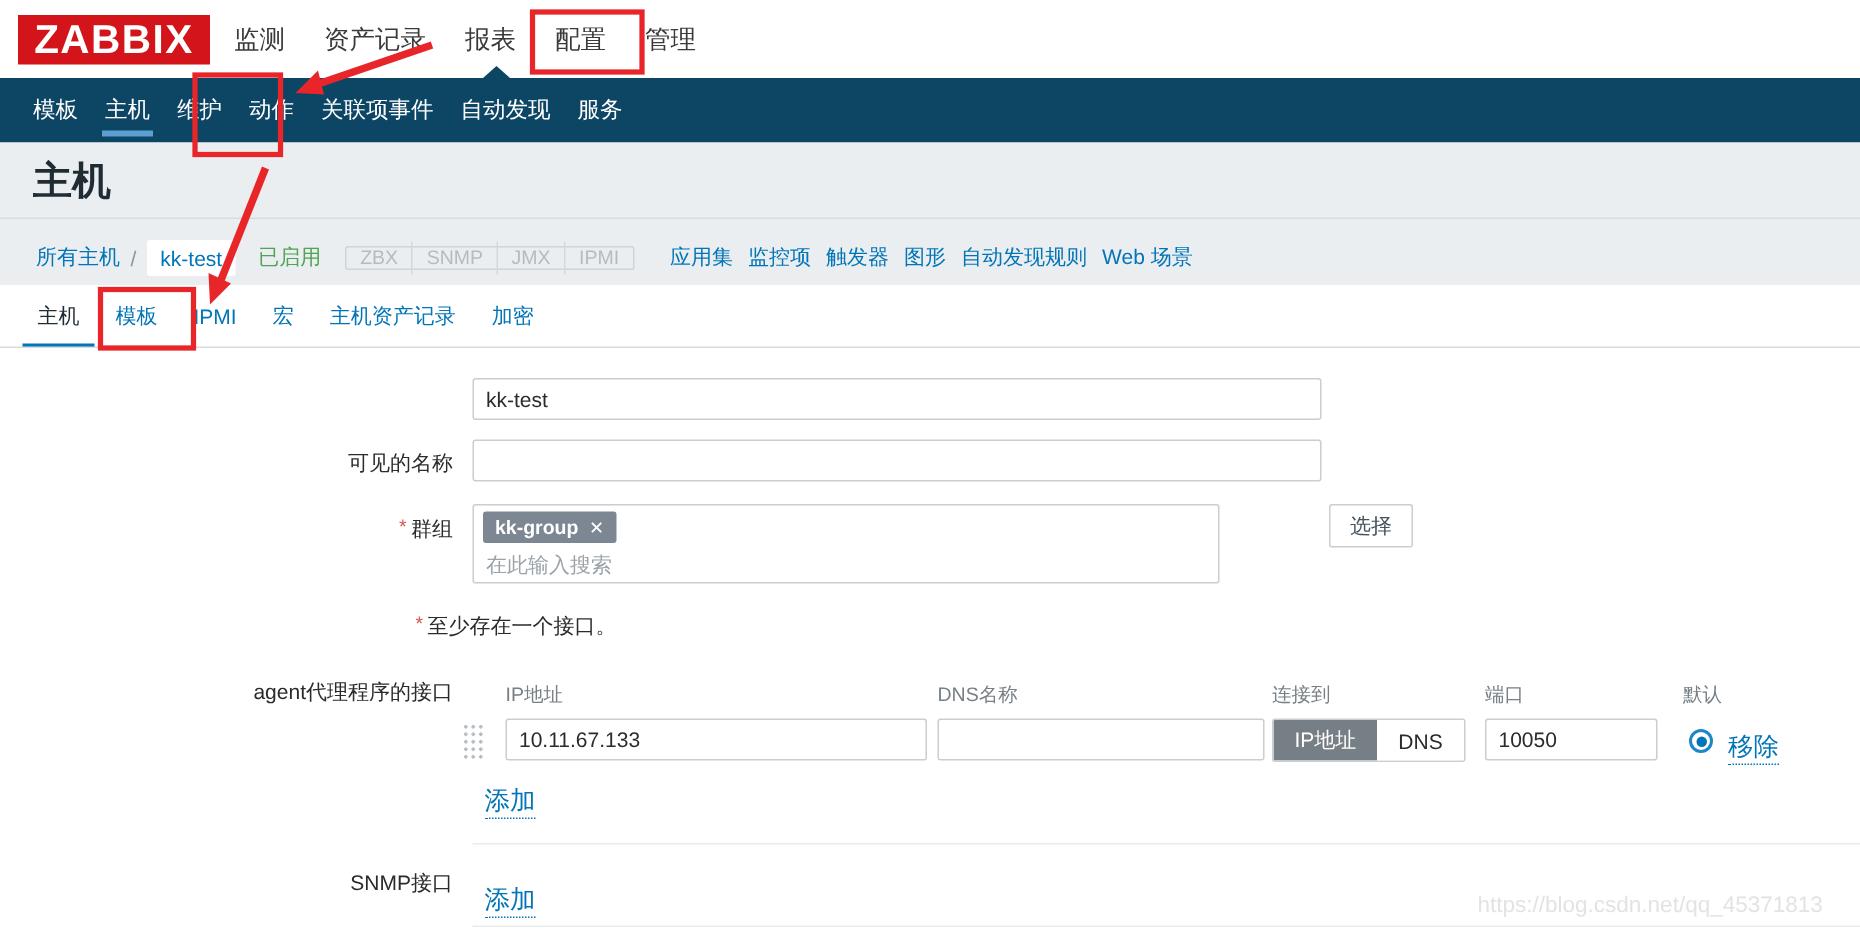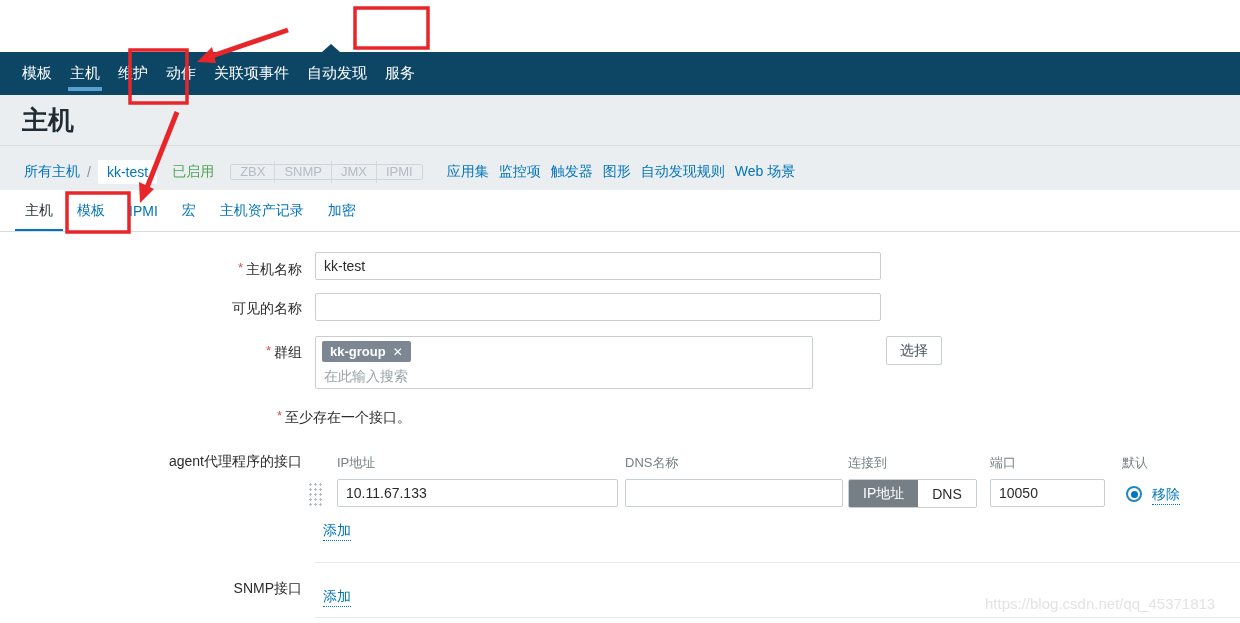"ZABBIX" div.topbar { html: none -> <div> <div>ZABBIX</div> <div> <span>监测</span> <span>资产记录</span> <span>报表</span> <span>配置</span> <span>管理</span> </div> </div> }
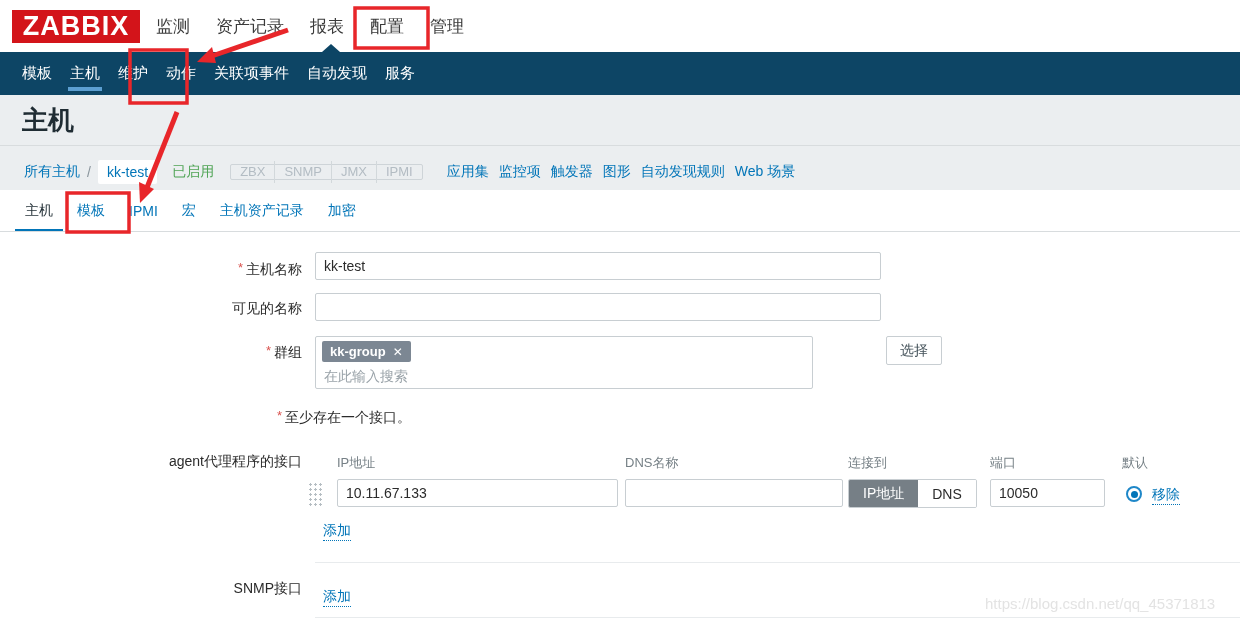"* 主机名称" label.form-label { html: <label><span>*</span><span>主机名称</span></label> -> none }
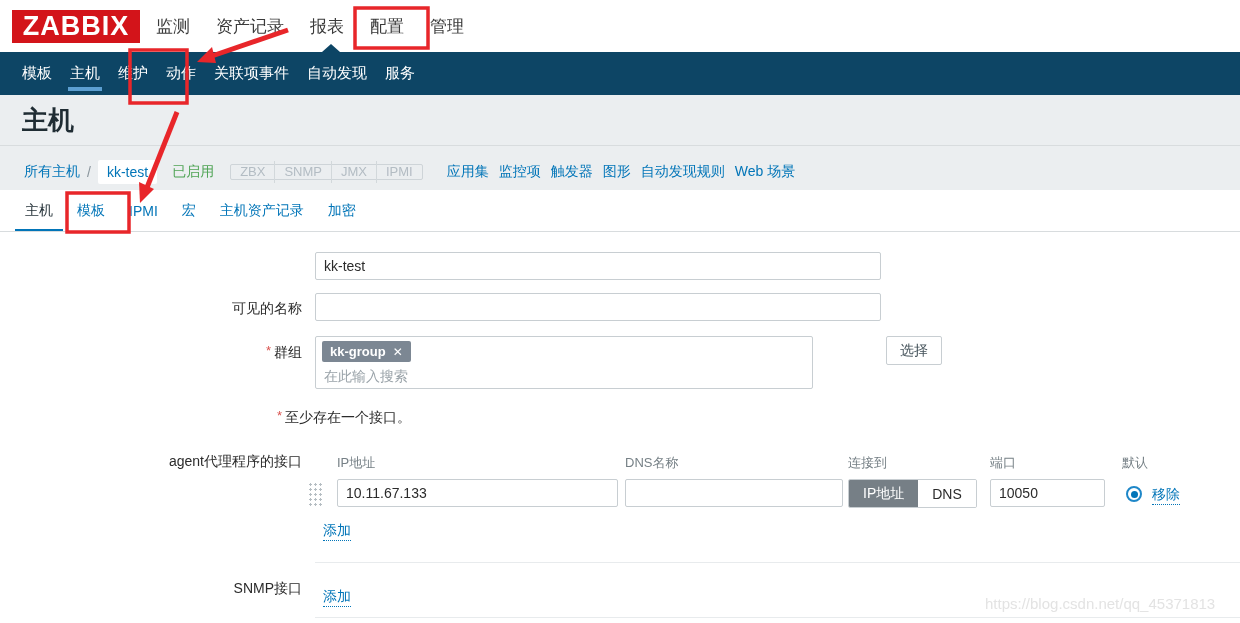"移除" .dotted-link { font-size: 14px -> 17px }
